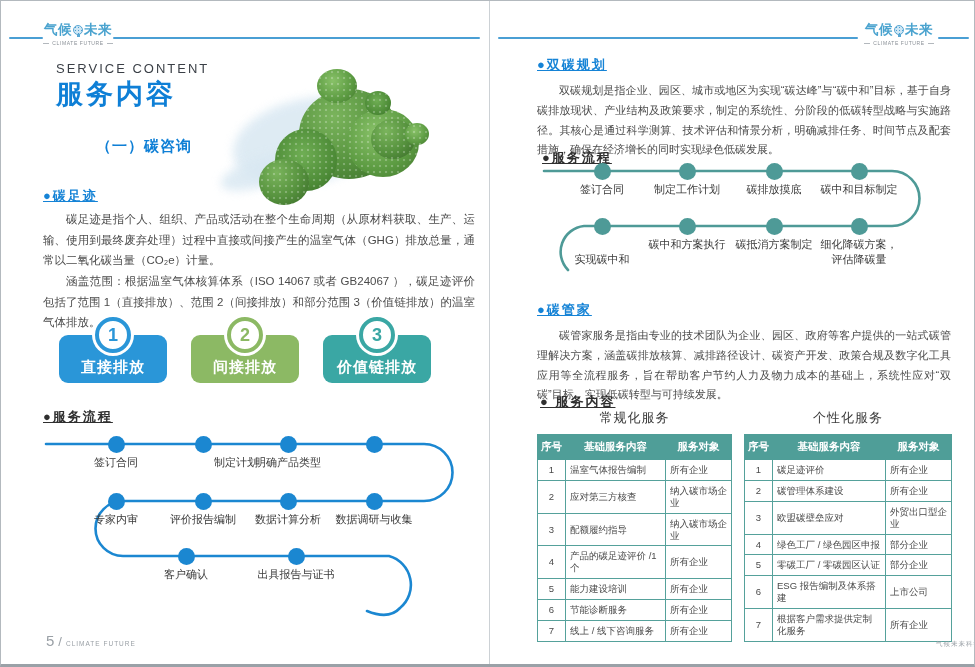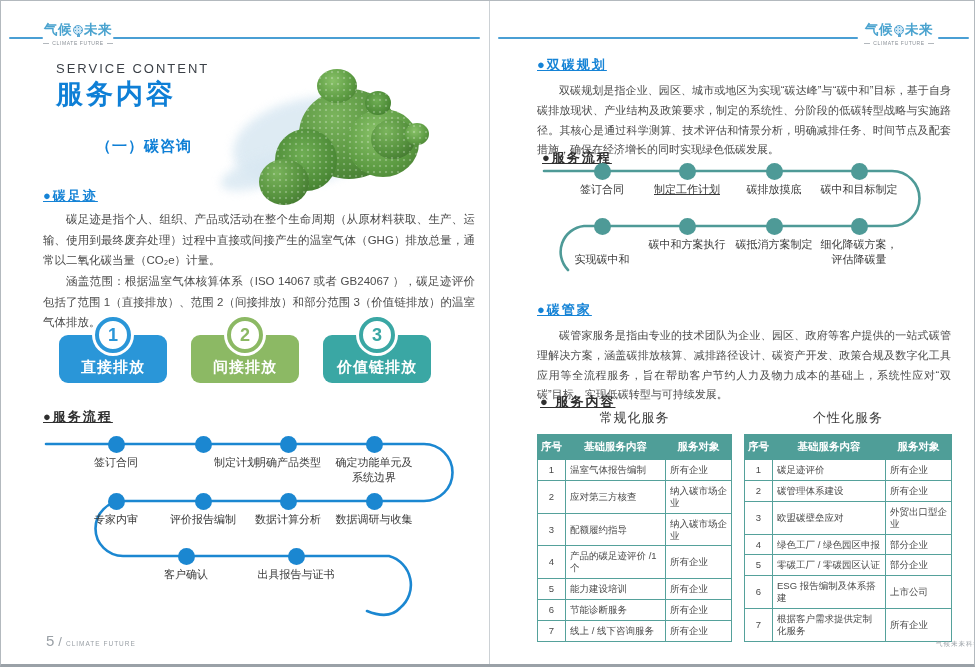"制定工作计划" div.flow-label { text-decoration: underline -> none }
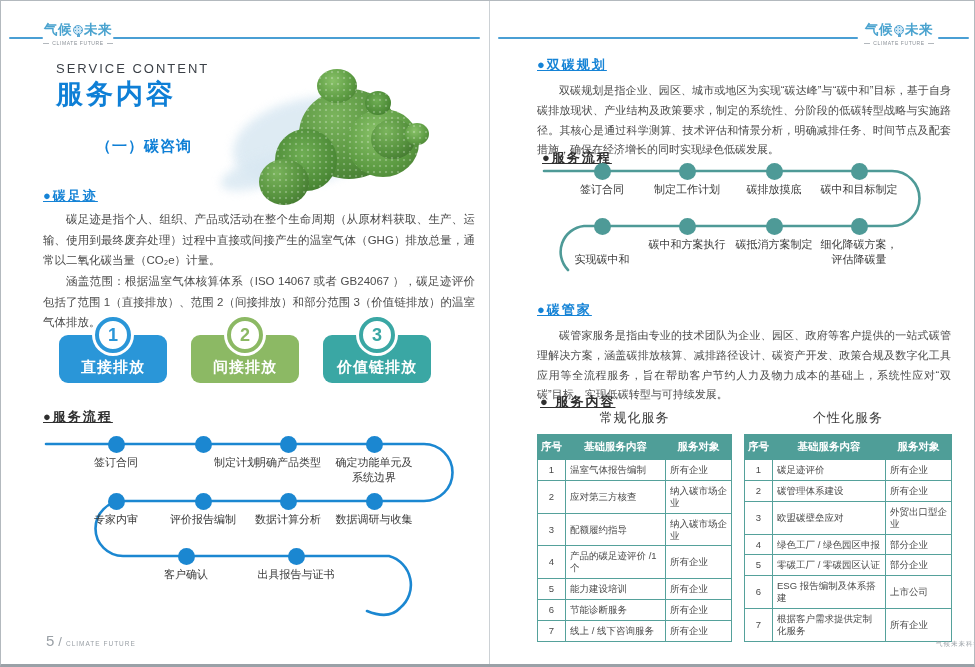"确定功能单元及" div.flow-label { html: <div>确定功能单元及 系统边界</div> -> none }
